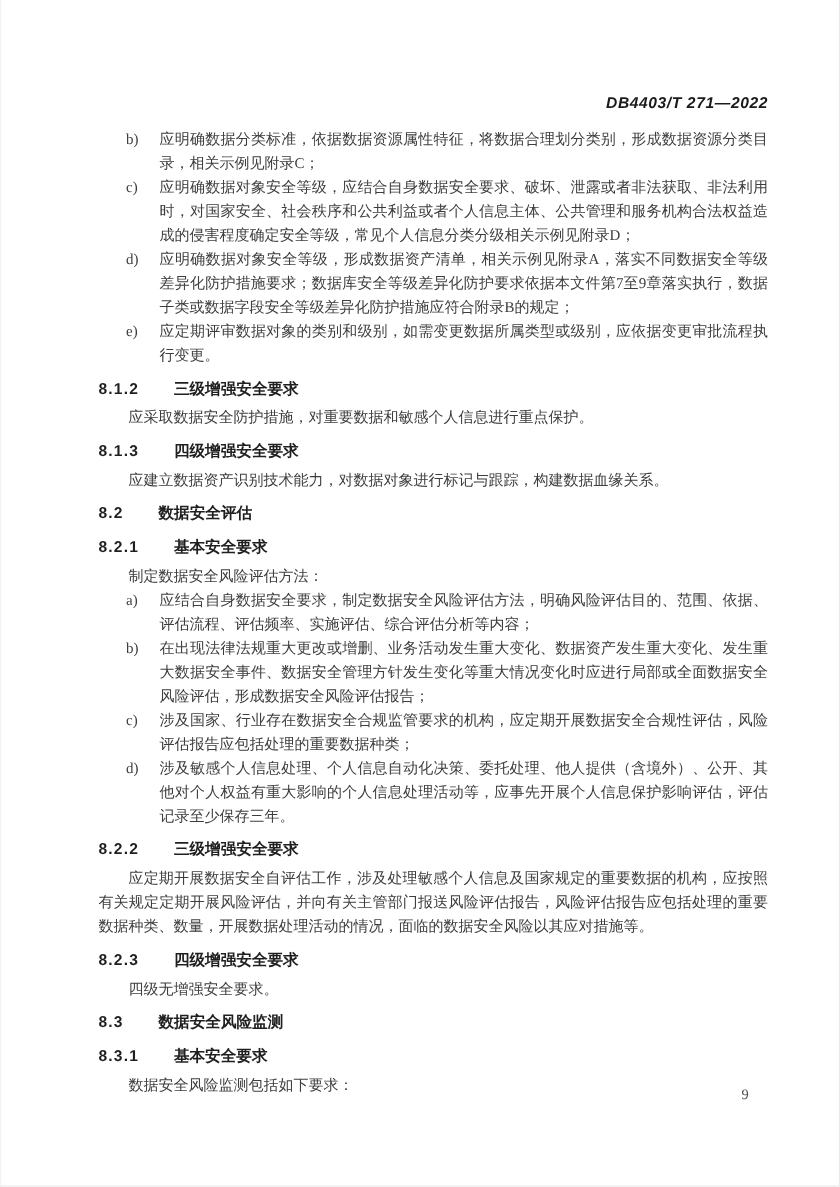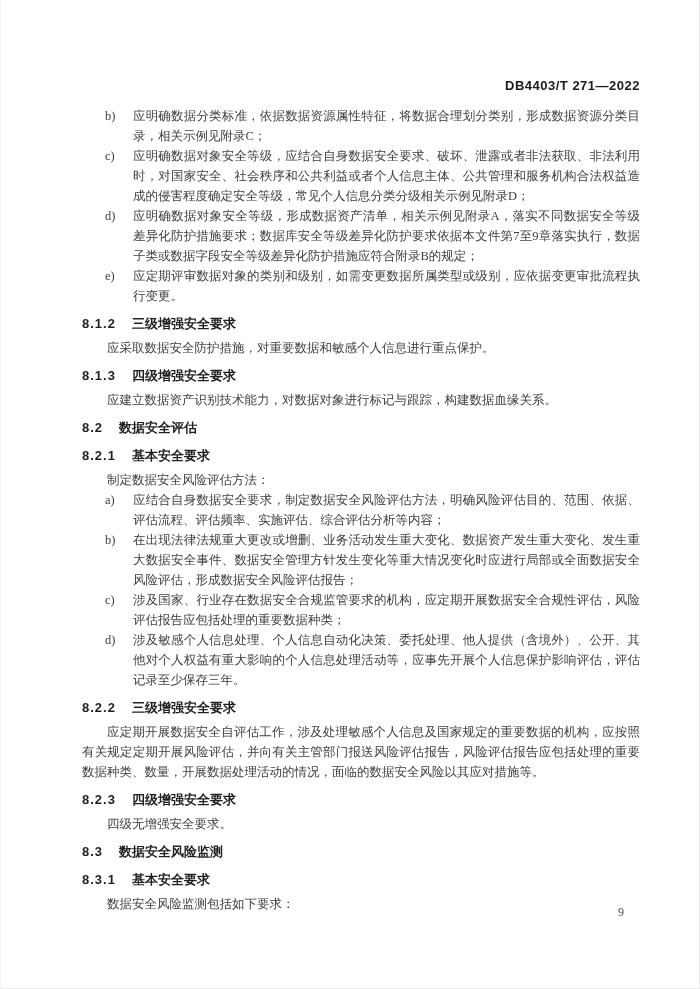"DB4403/T 271—2022" .doc-header { font-style: none -> italic }
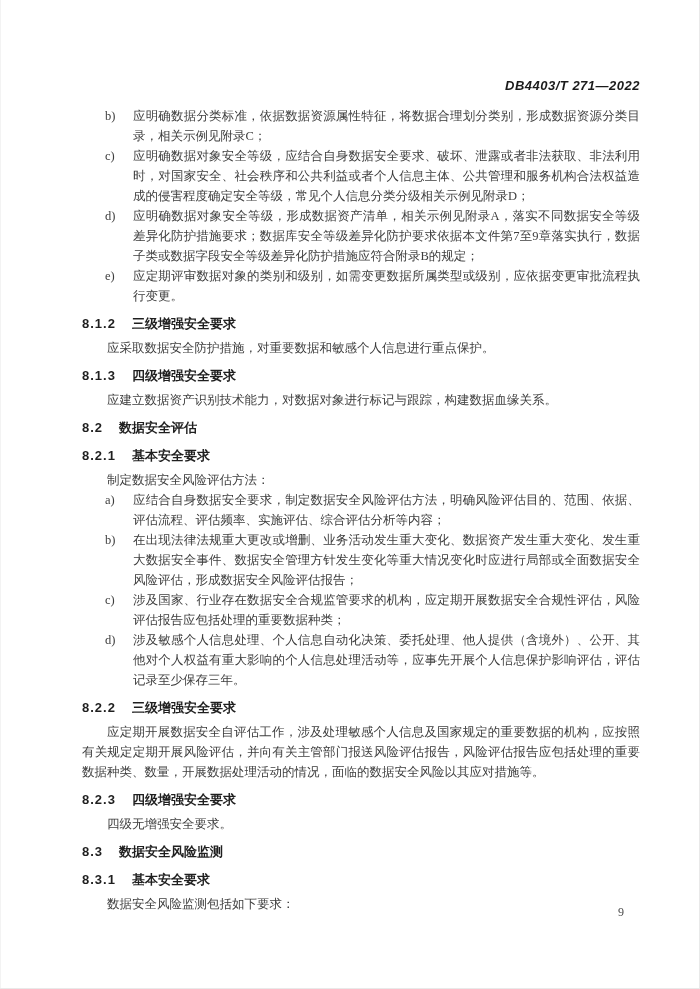"8.1.2" .sec-num { margin-right: 16px -> 29px }
